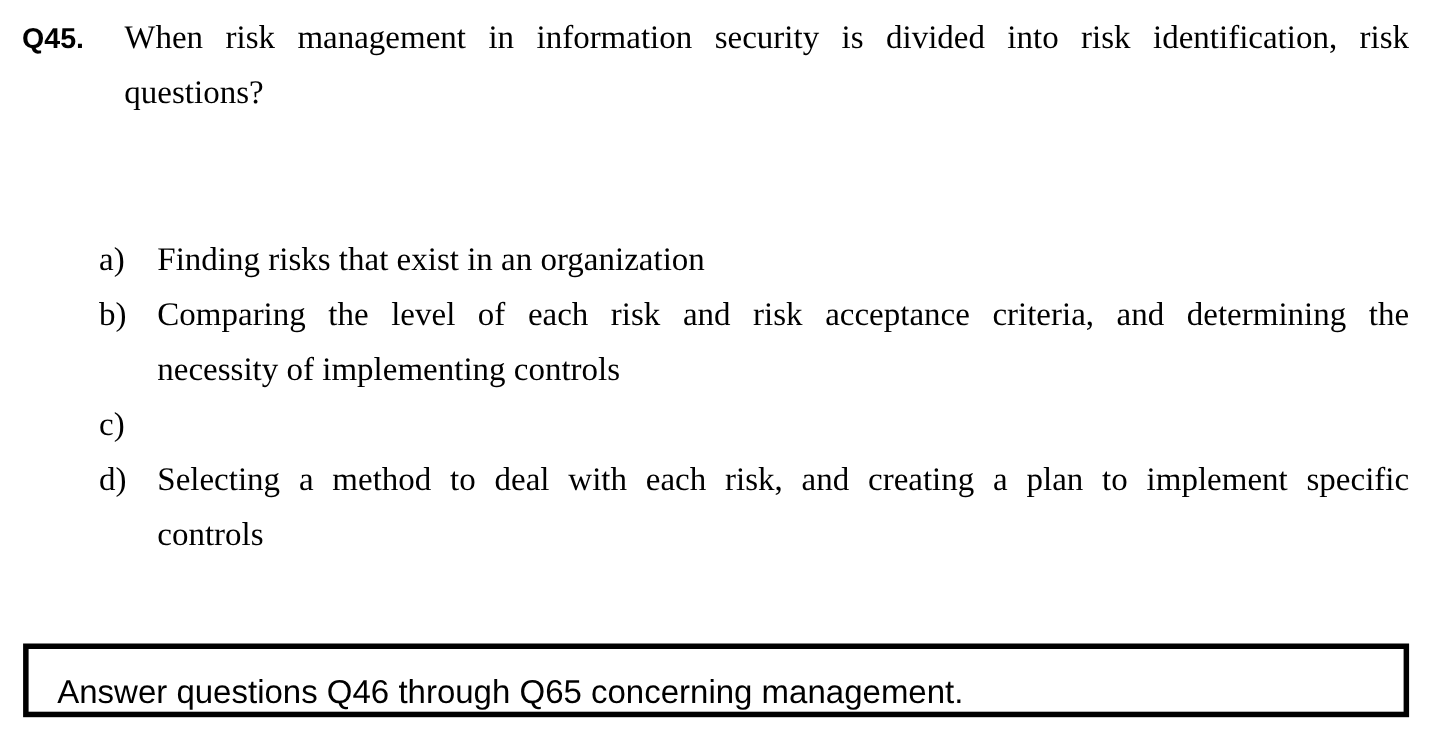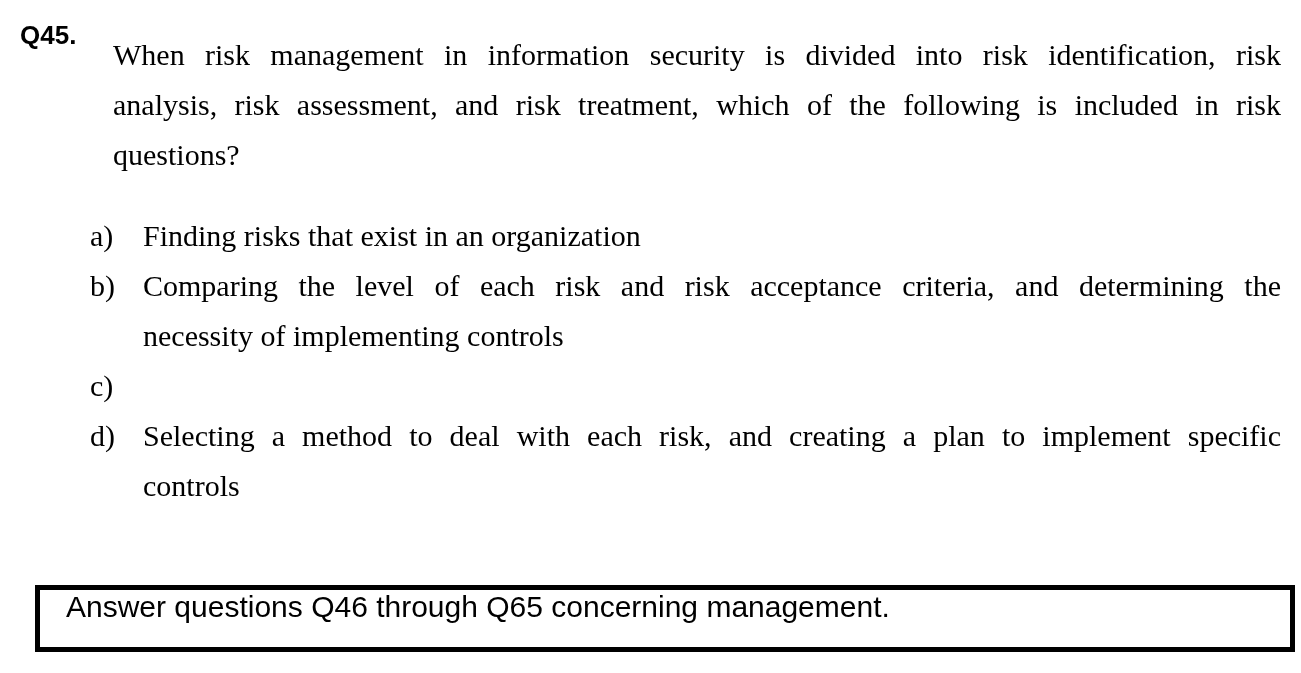"When risk management in information" .q-lines { margin-top: 20px -> none }
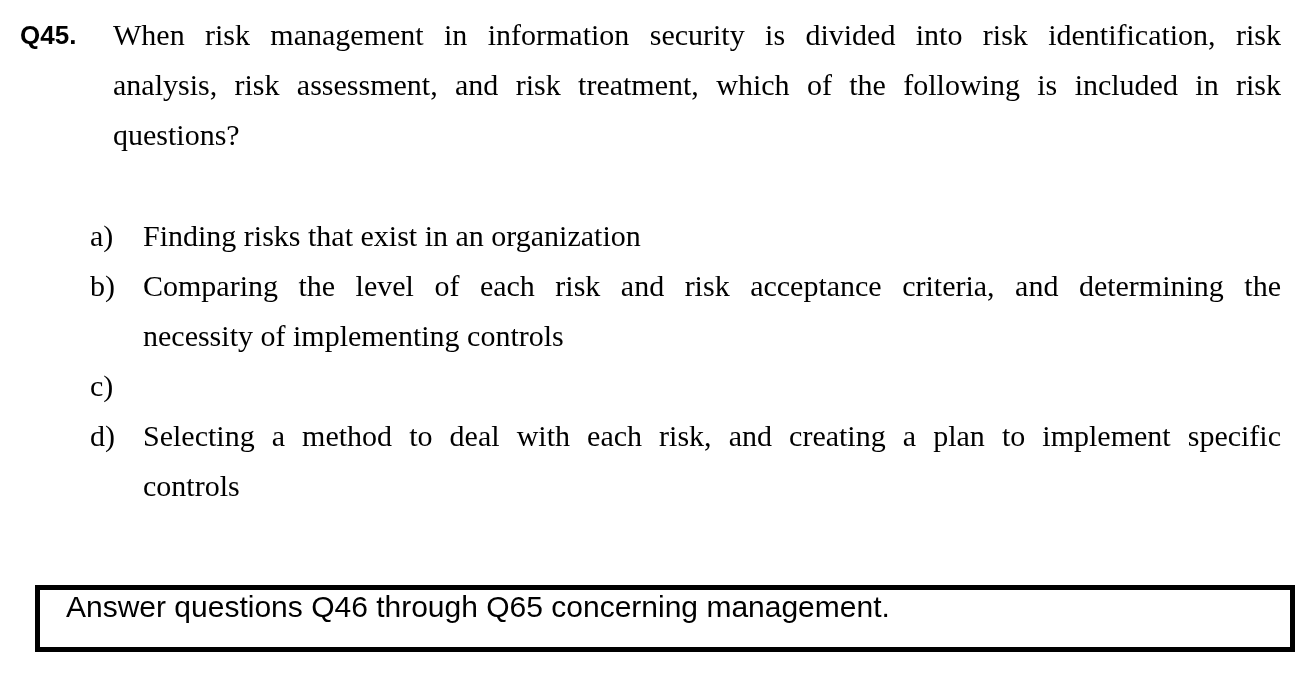"analysis, risk assessment, and risk" div.line { html: <div>analysis, risk assessment, and risk treatment, which of the following is included in risk</div> -> none }
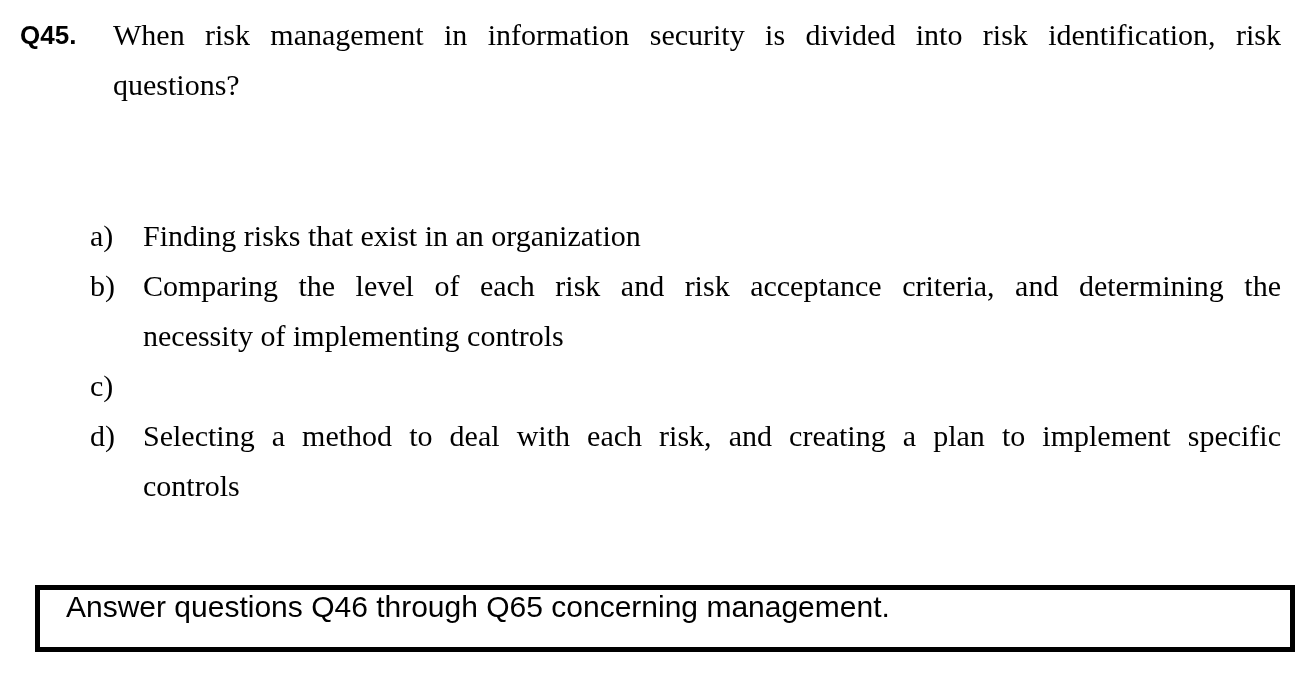"Answer questions Q46 through Q65" .section-note { align-items: flex-start -> flex-end; left: 35px -> 21px }
